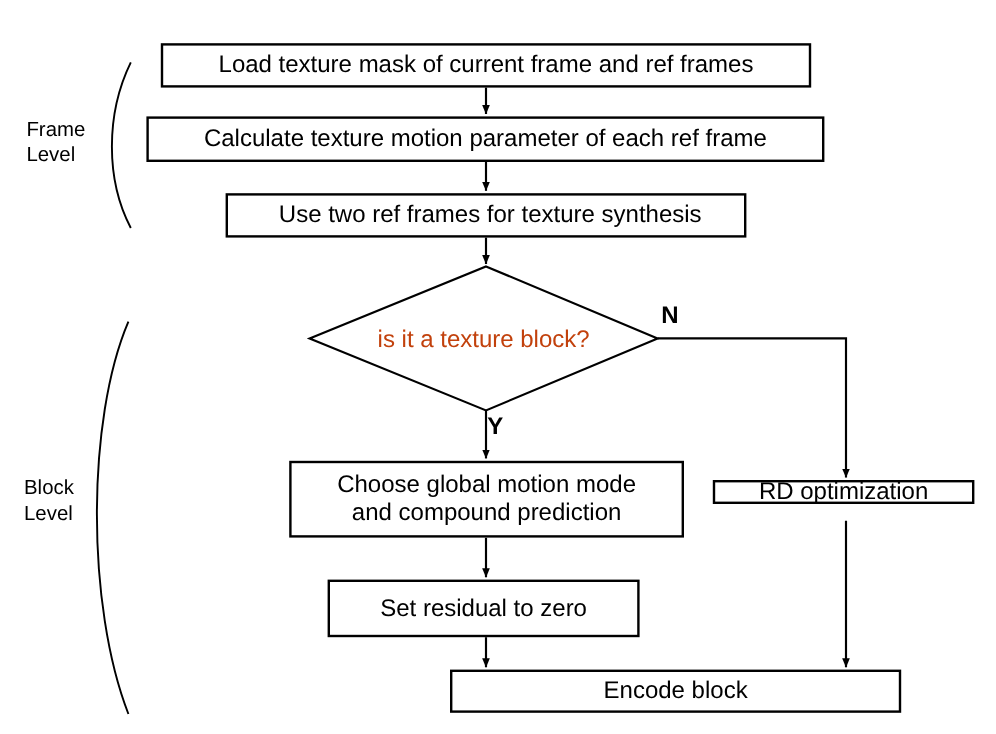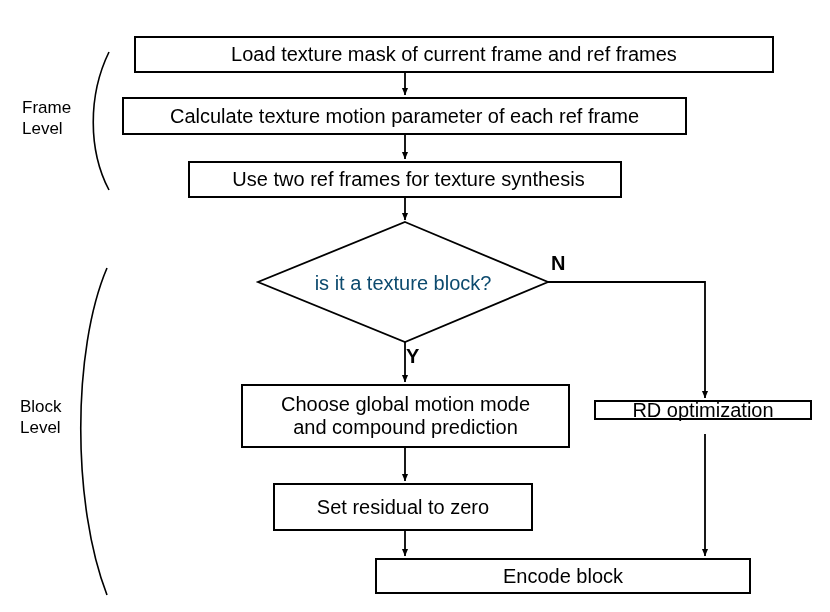"Load texture mask of current" div.node-box { width: 640px -> 542px }
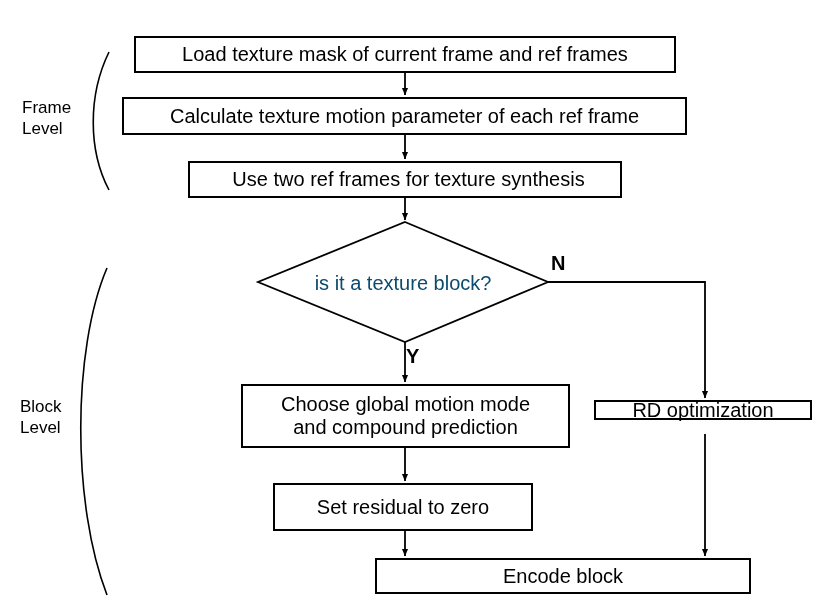"is it a texture block?" .diamond-text { color: #0c4a6e -> #c2410c }
